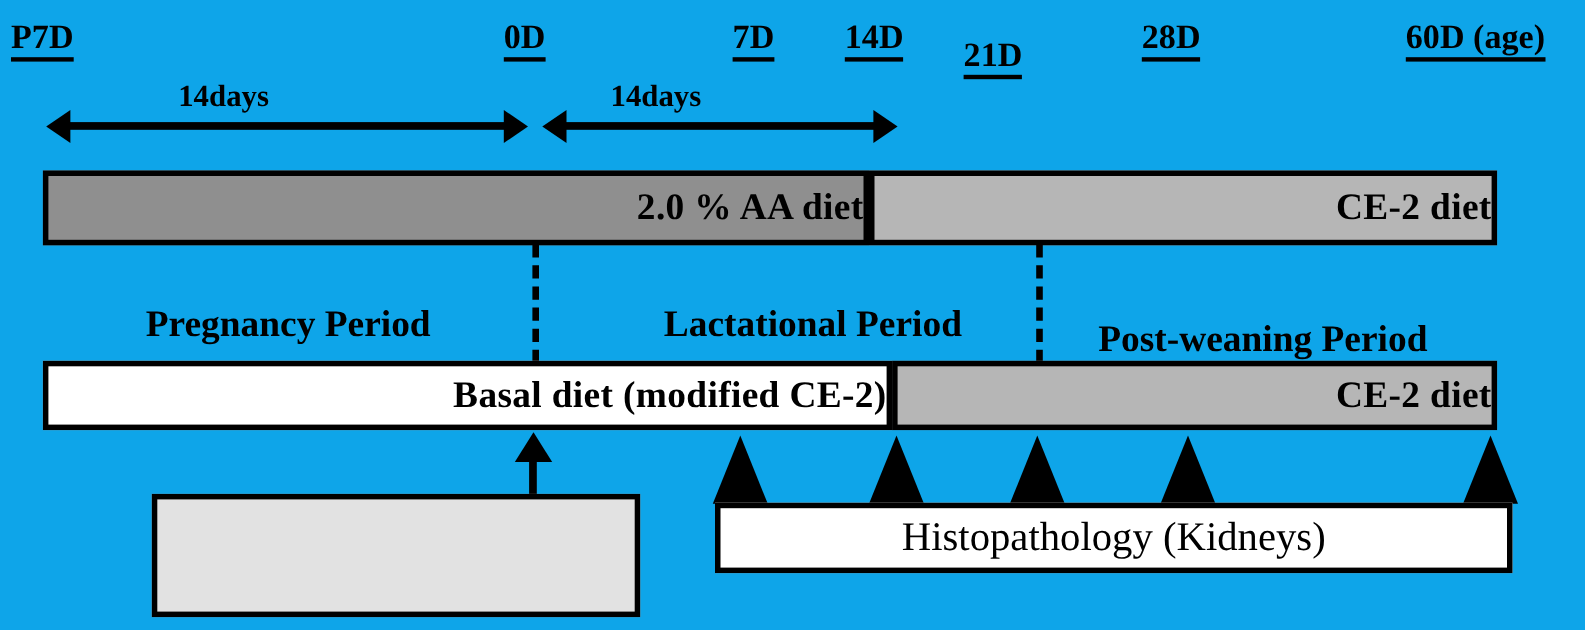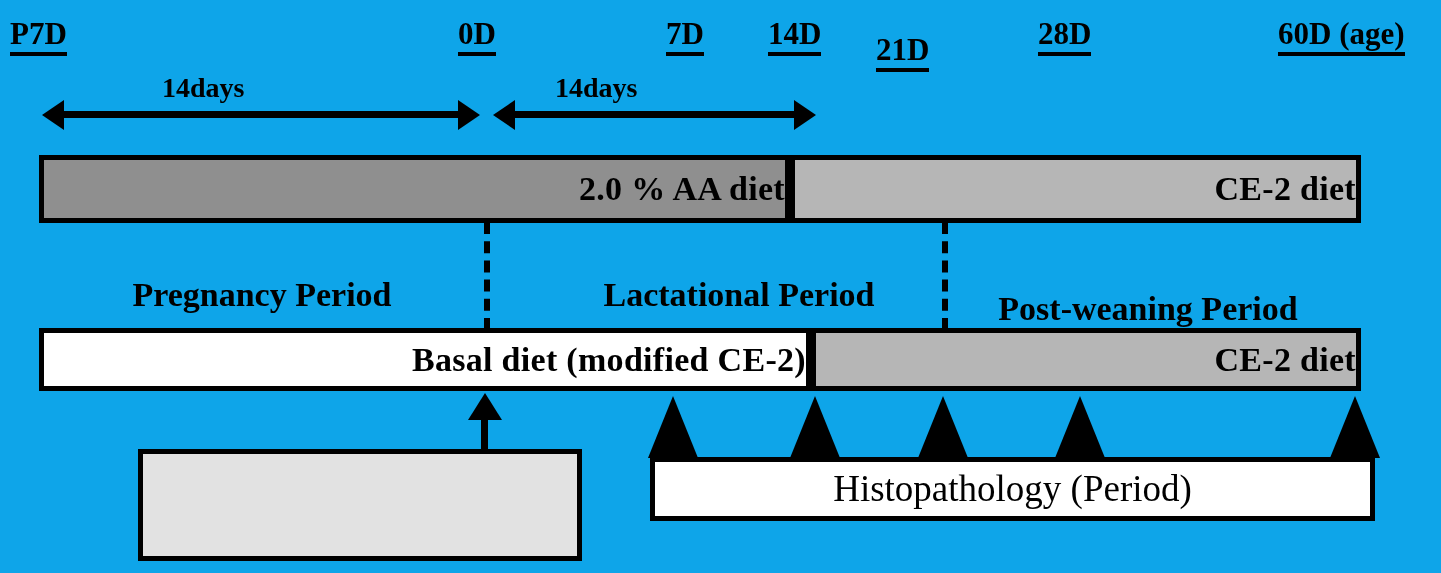"Histopathology (Period)" span.box-line { text: Period -> Kidneys }
